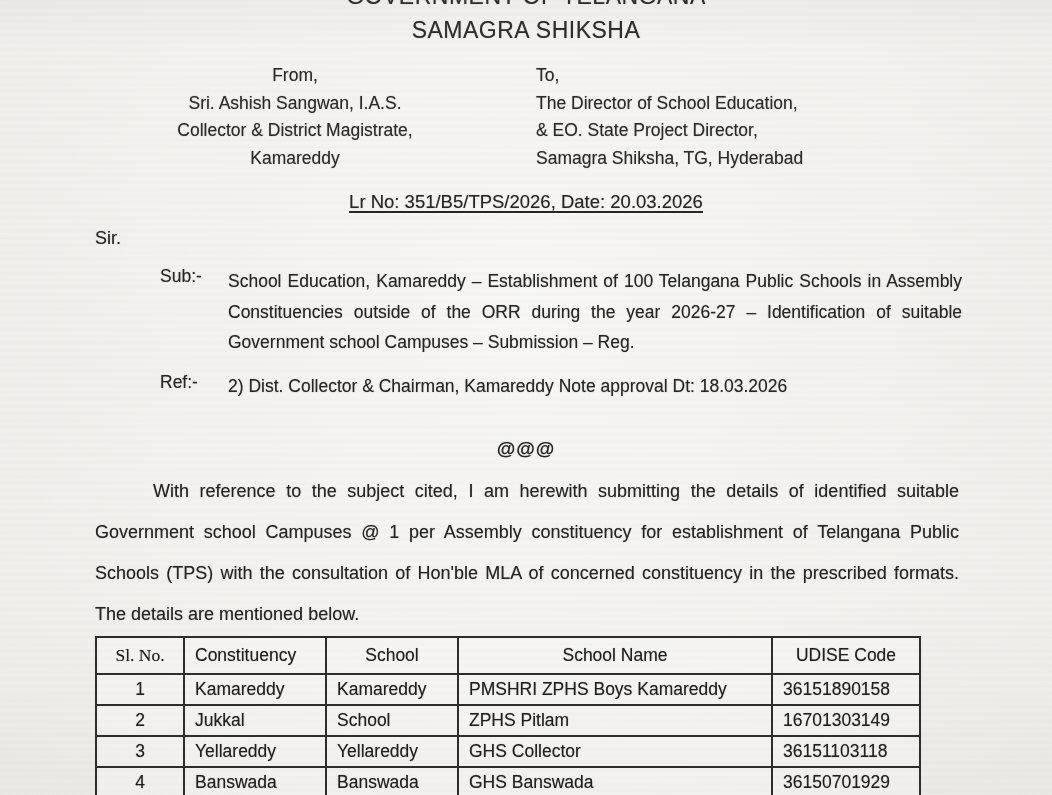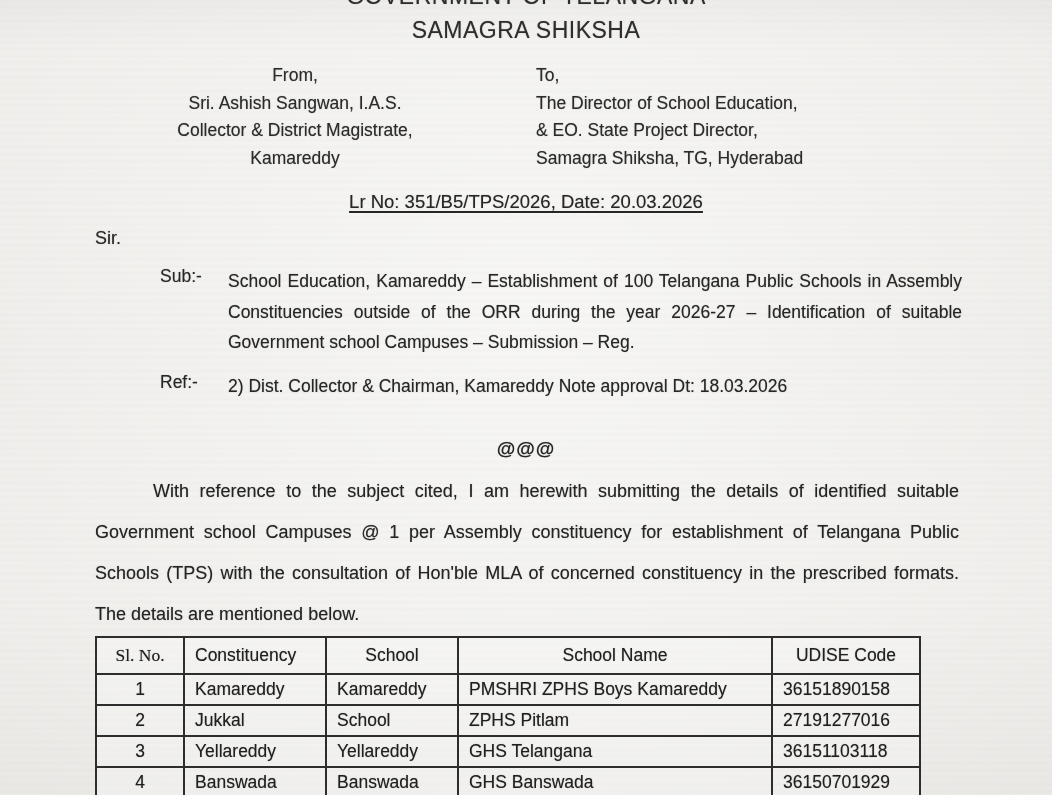"27191277016" td.c-4 { text: 27191277016 -> 16701303149 }
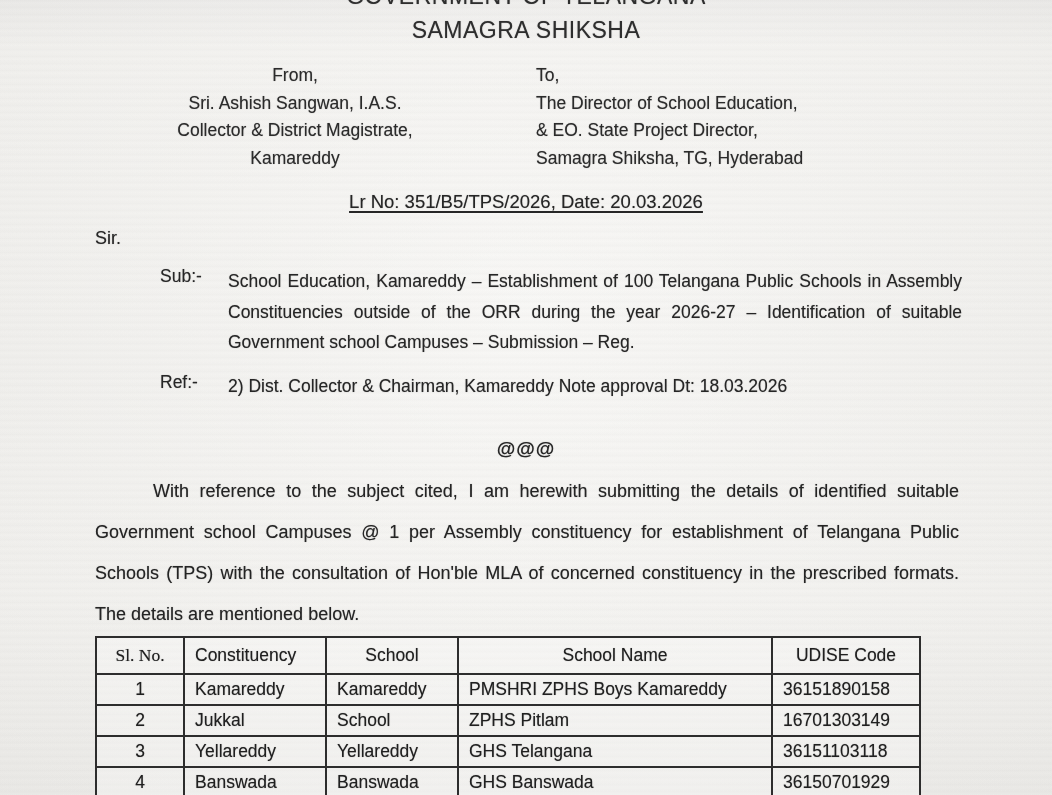"GHS Telangana" td.c-3 { text: Telangana -> Collector }
